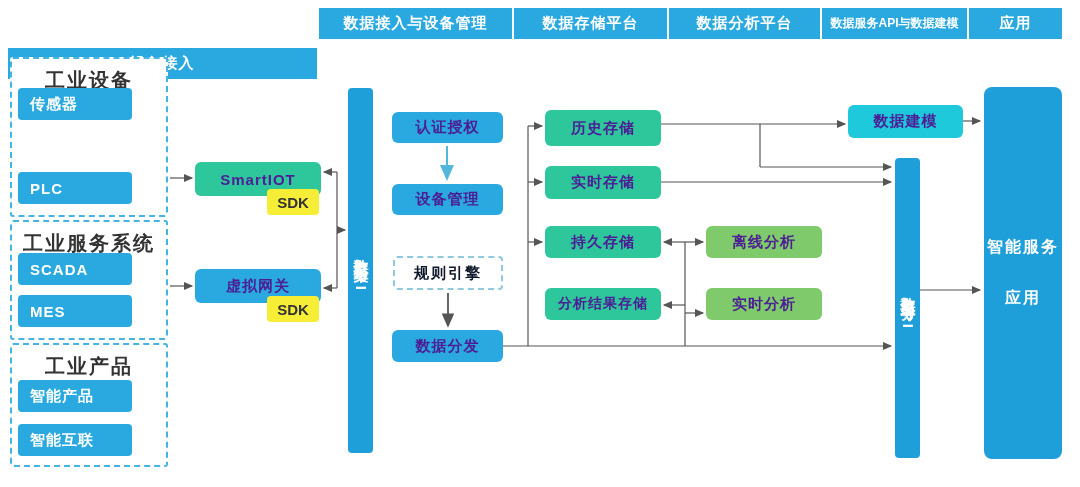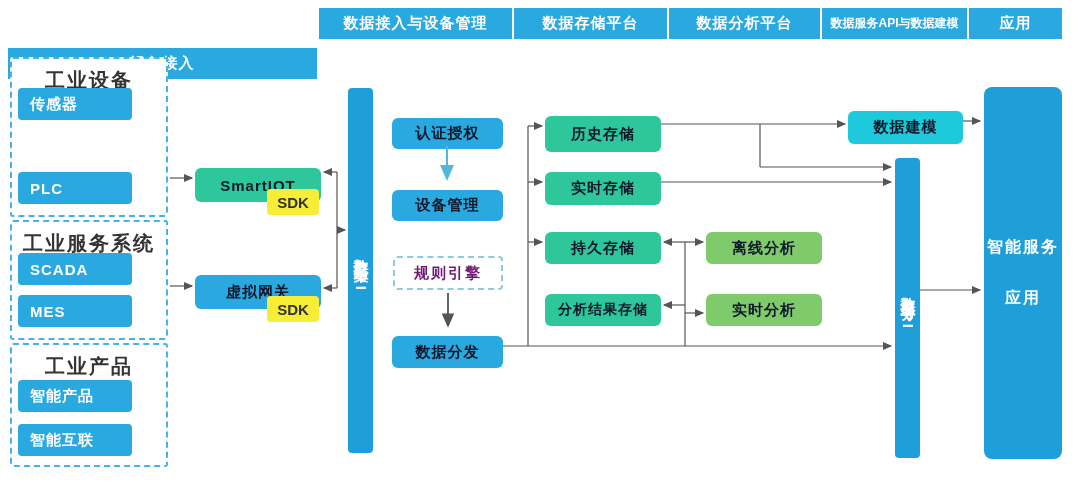"认证授权" .box { color: #0f172a -> #4c1d95; margin-top: 6px -> none }
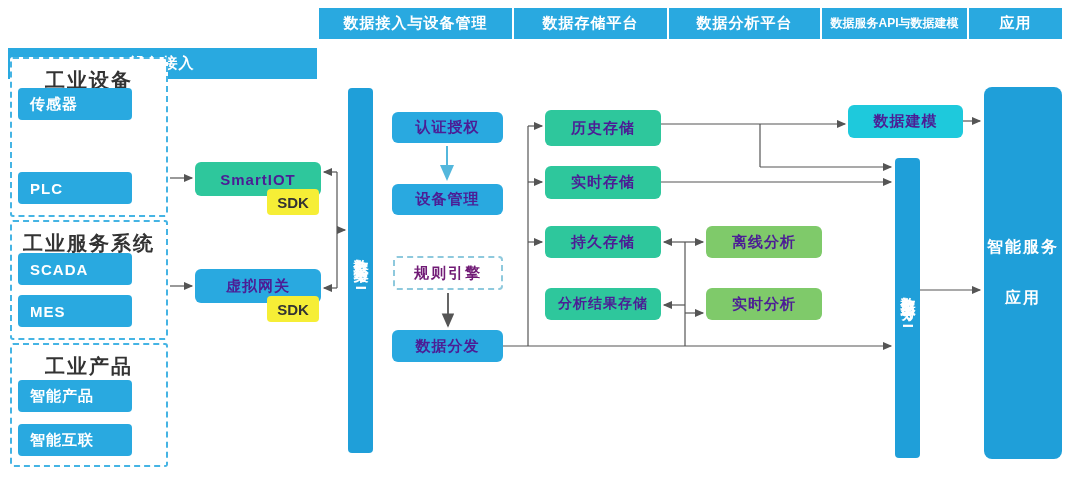"规则引擎" .dashed-node { color: #701a75 -> #0f172a }
